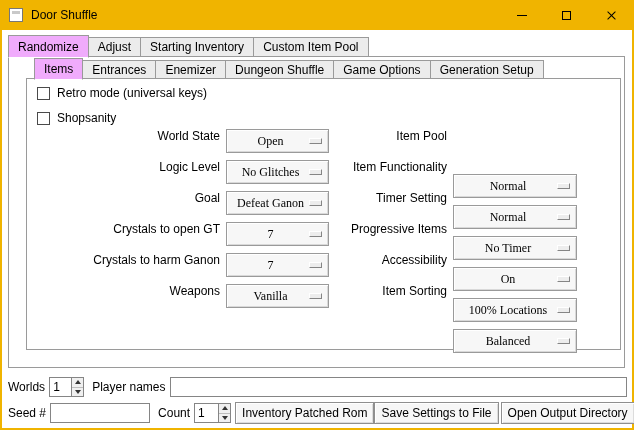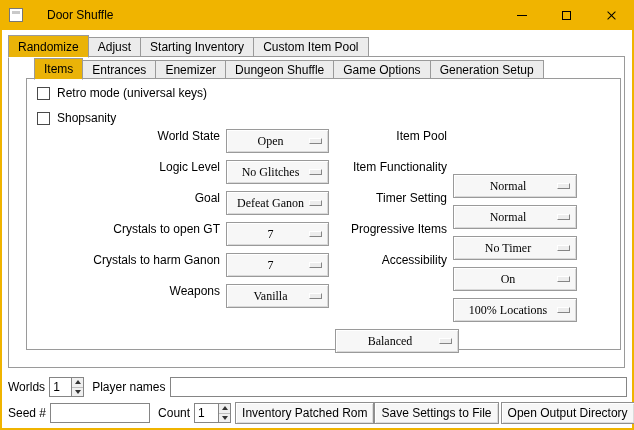"Door Shuffle" .title-text { margin-left: 24px -> 8px }
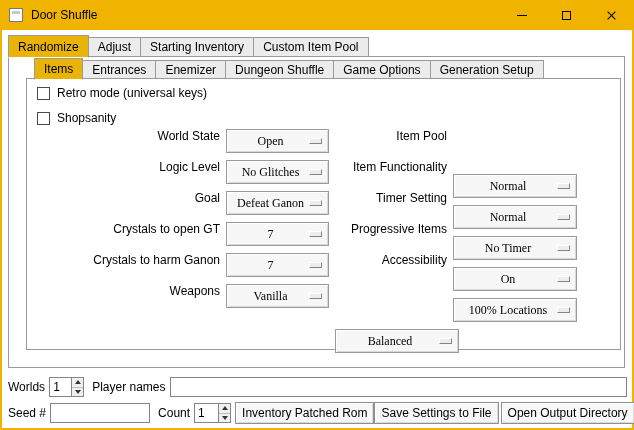"Randomize" .tab.active { background: #eab308 -> #f0abfc }
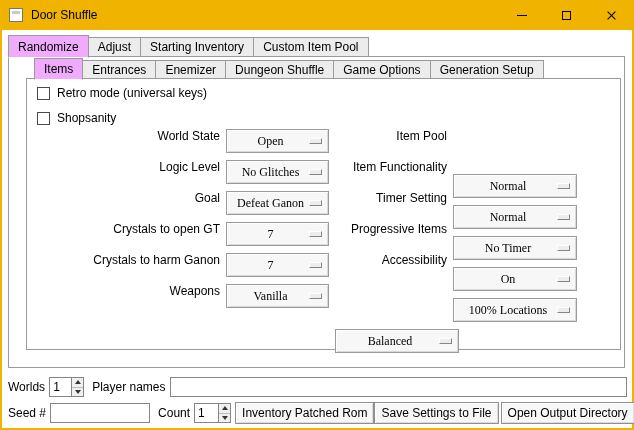"Item Sorting" span.rl { html: none -> <span>Item Sorting</span> }
